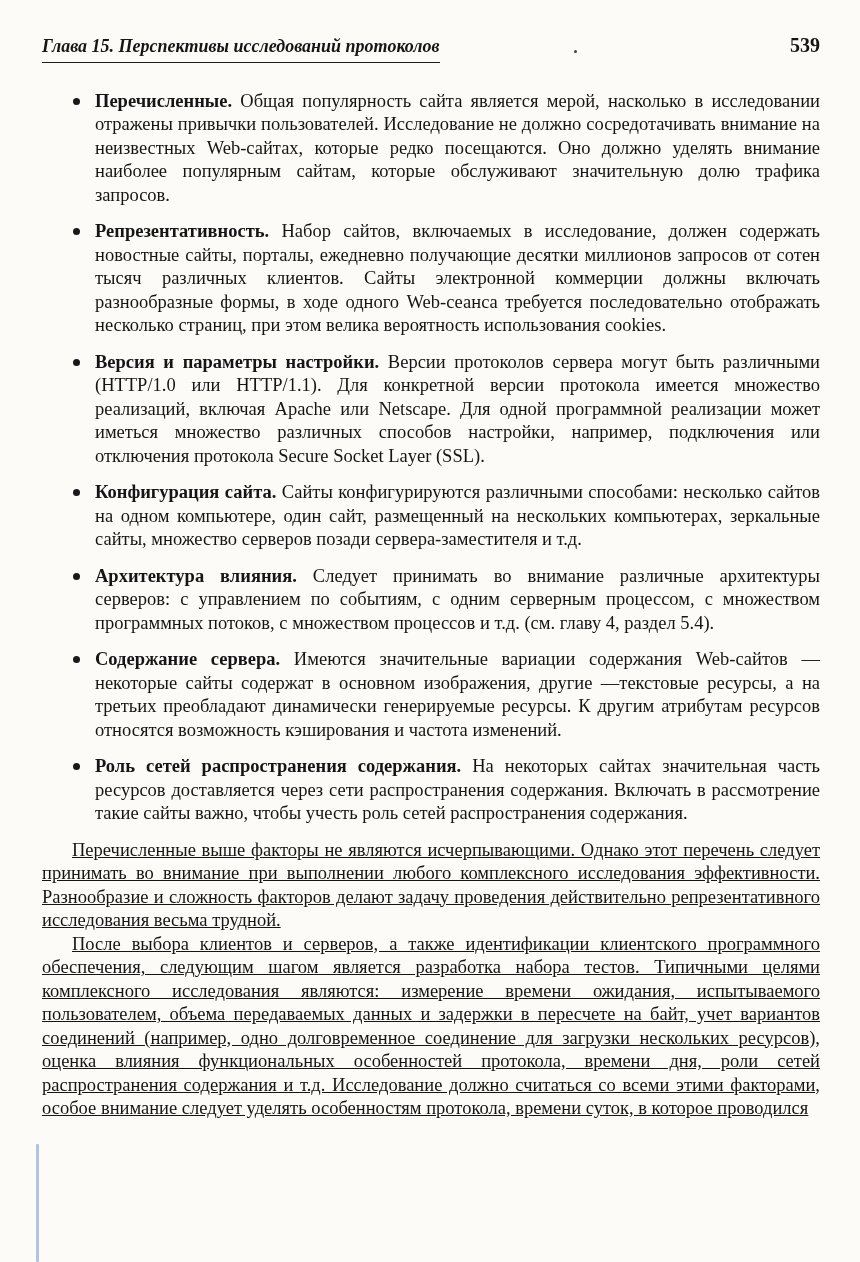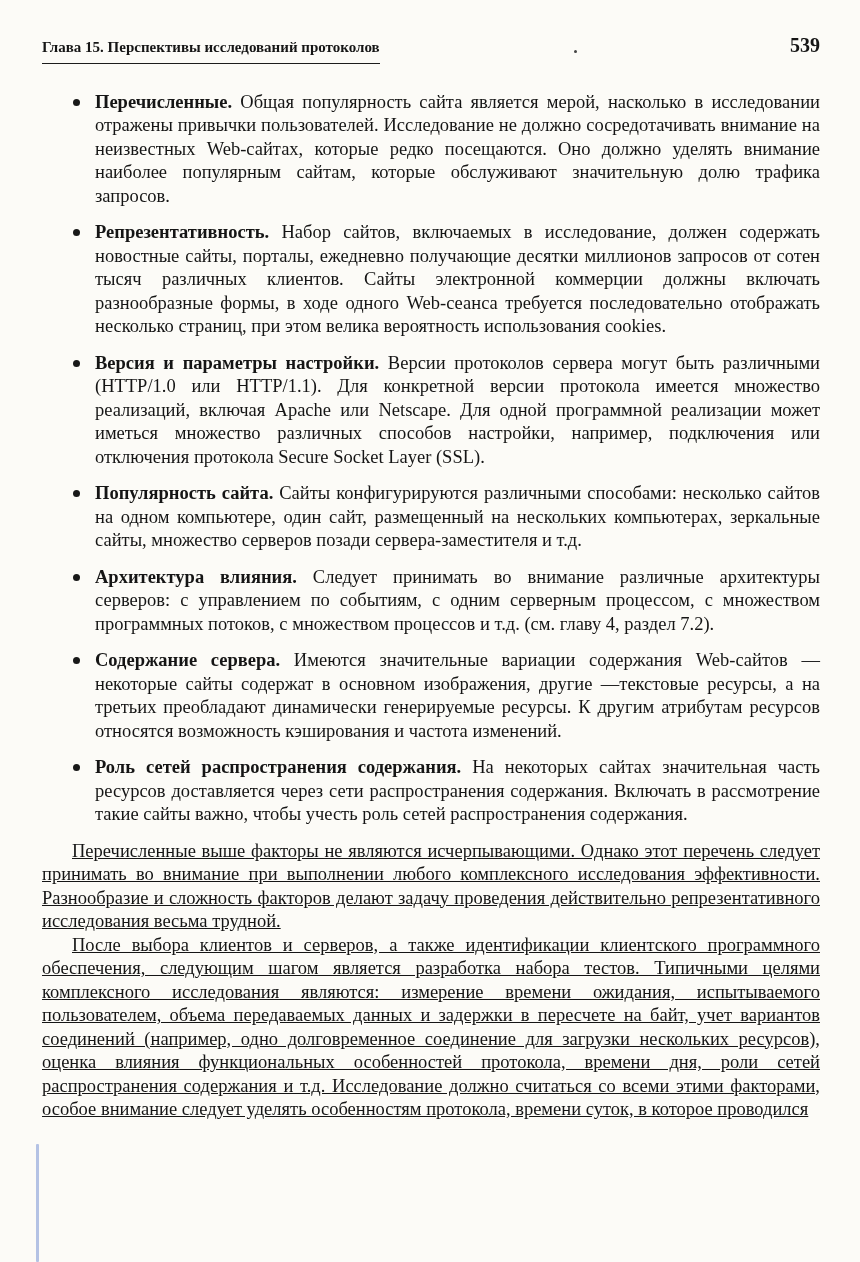"Глава 15. Перспективы исследований" .head-title { font-size: 15px -> 18px; font-style: none -> italic }
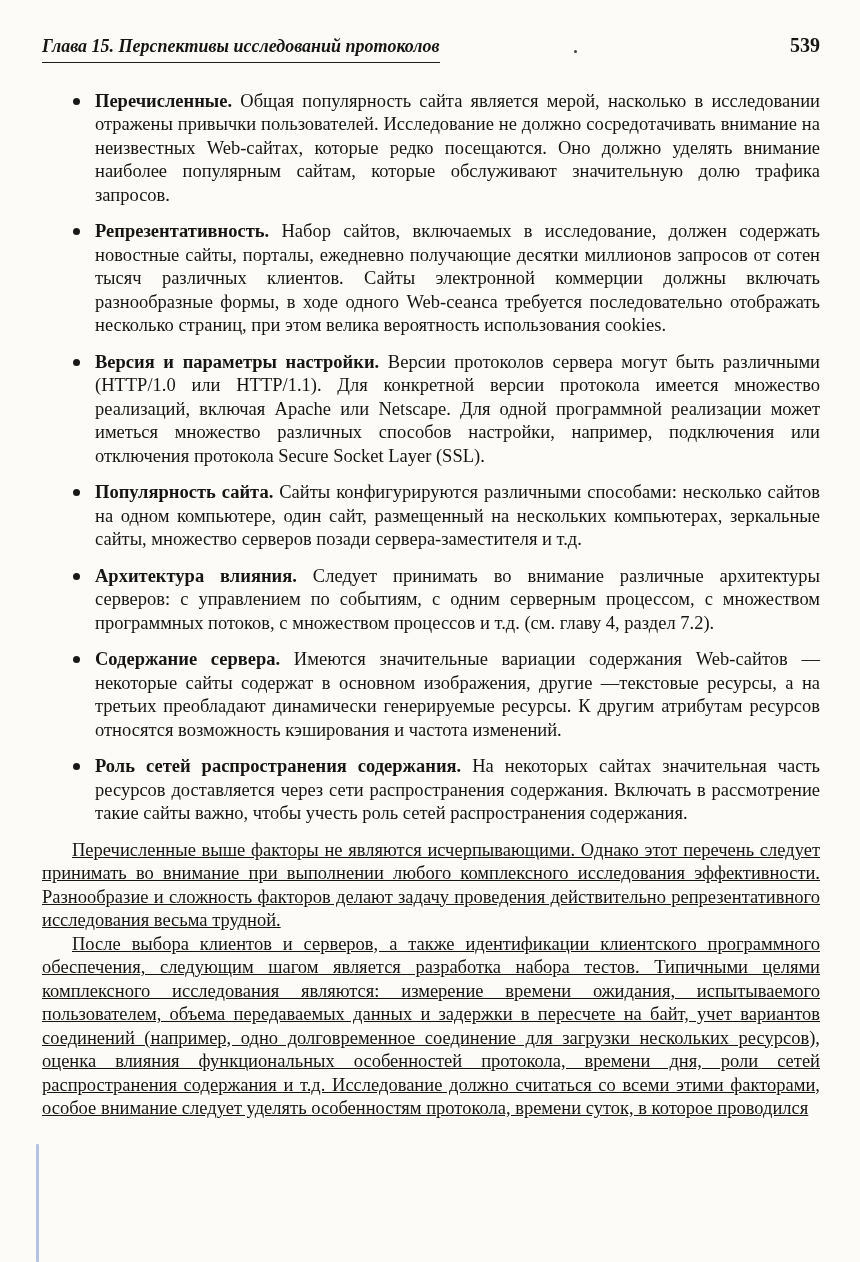"Популярность сайта." span.li-title { text: Популярность -> Конфигурация }
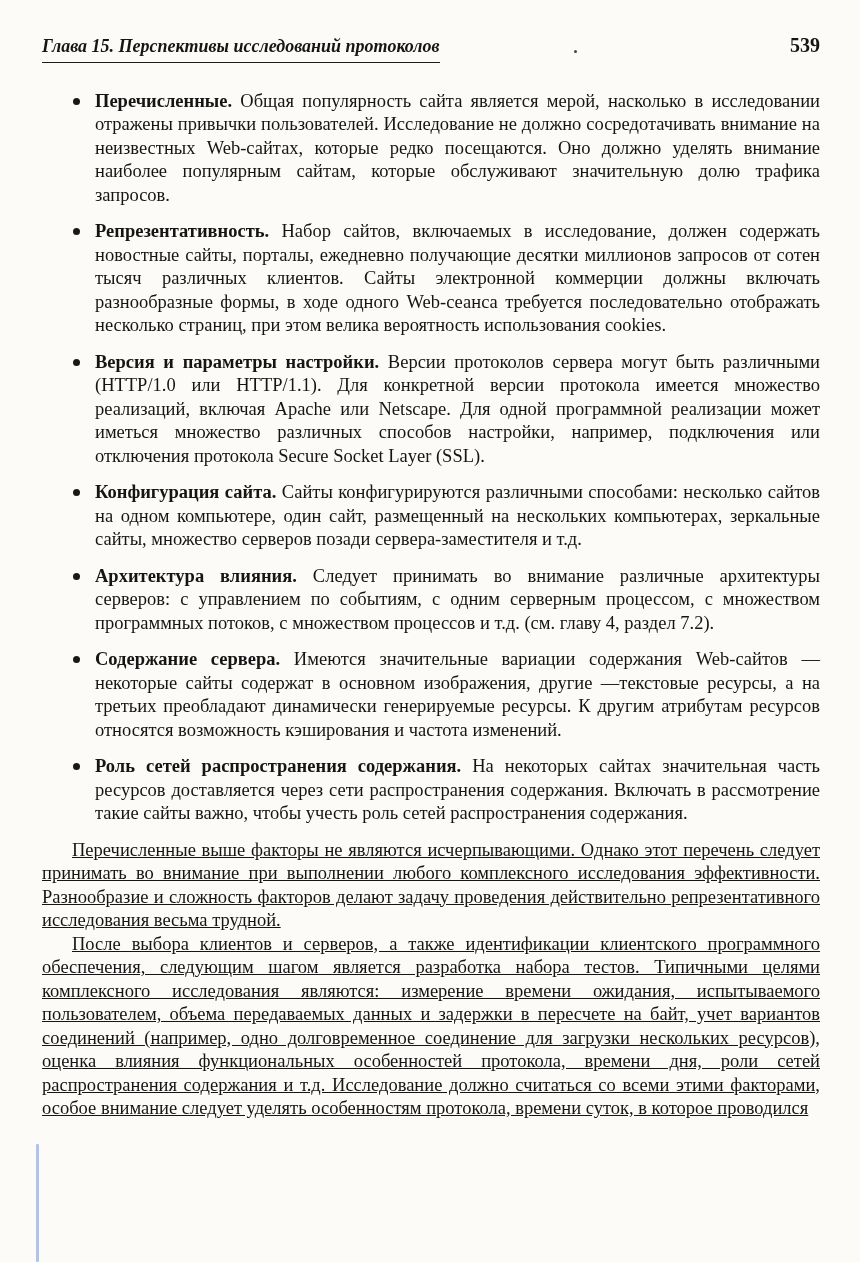"Следует принимать во внимание различные" span { text: 7.2 -> 5.4 }
